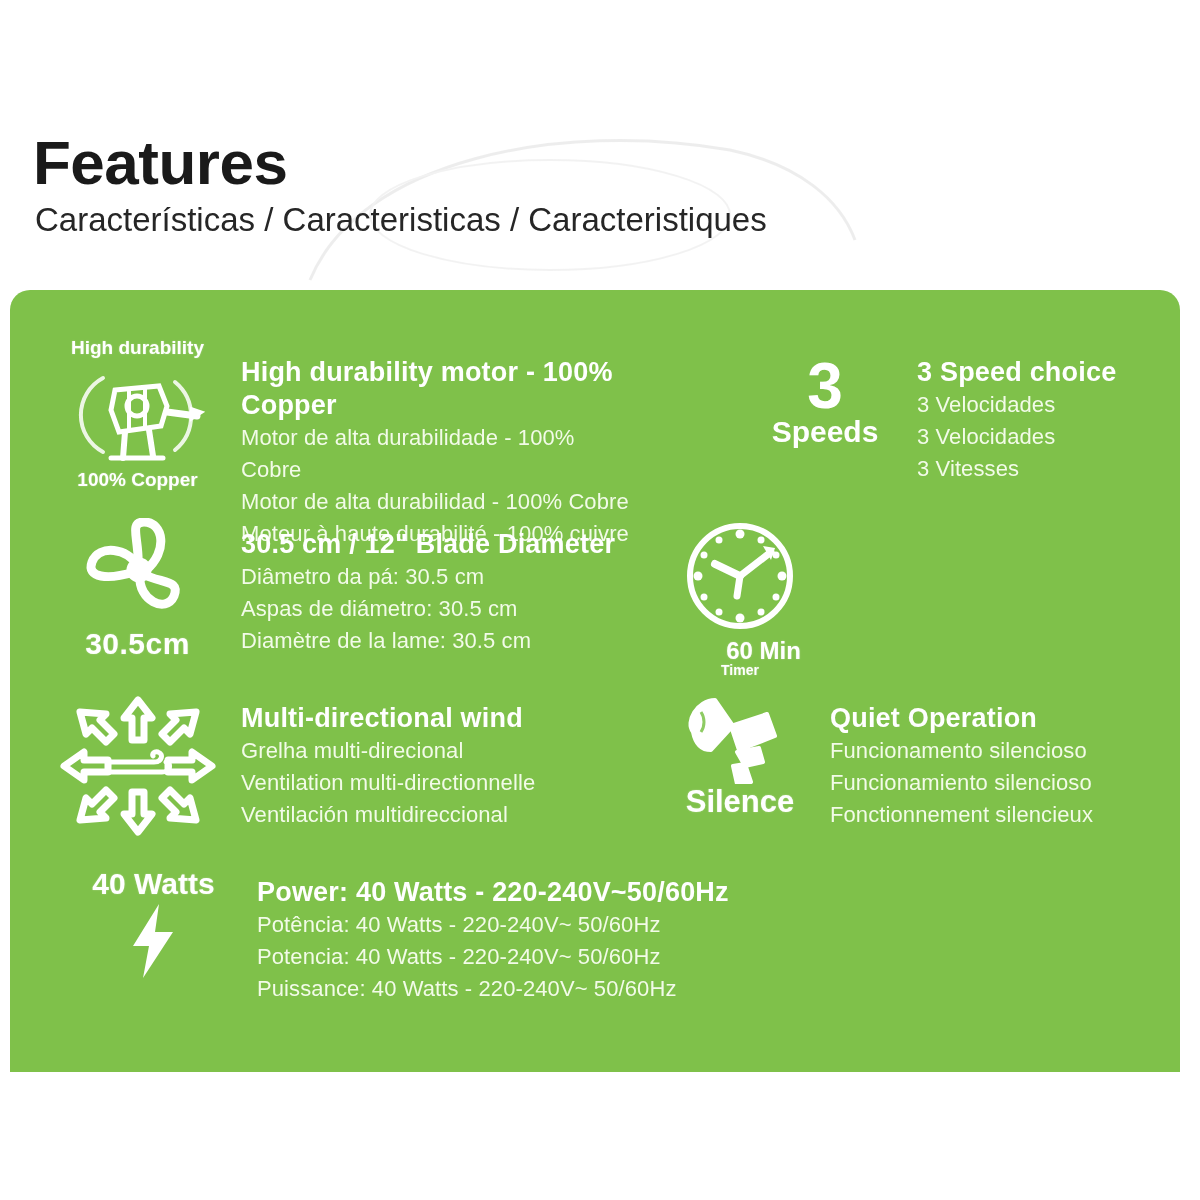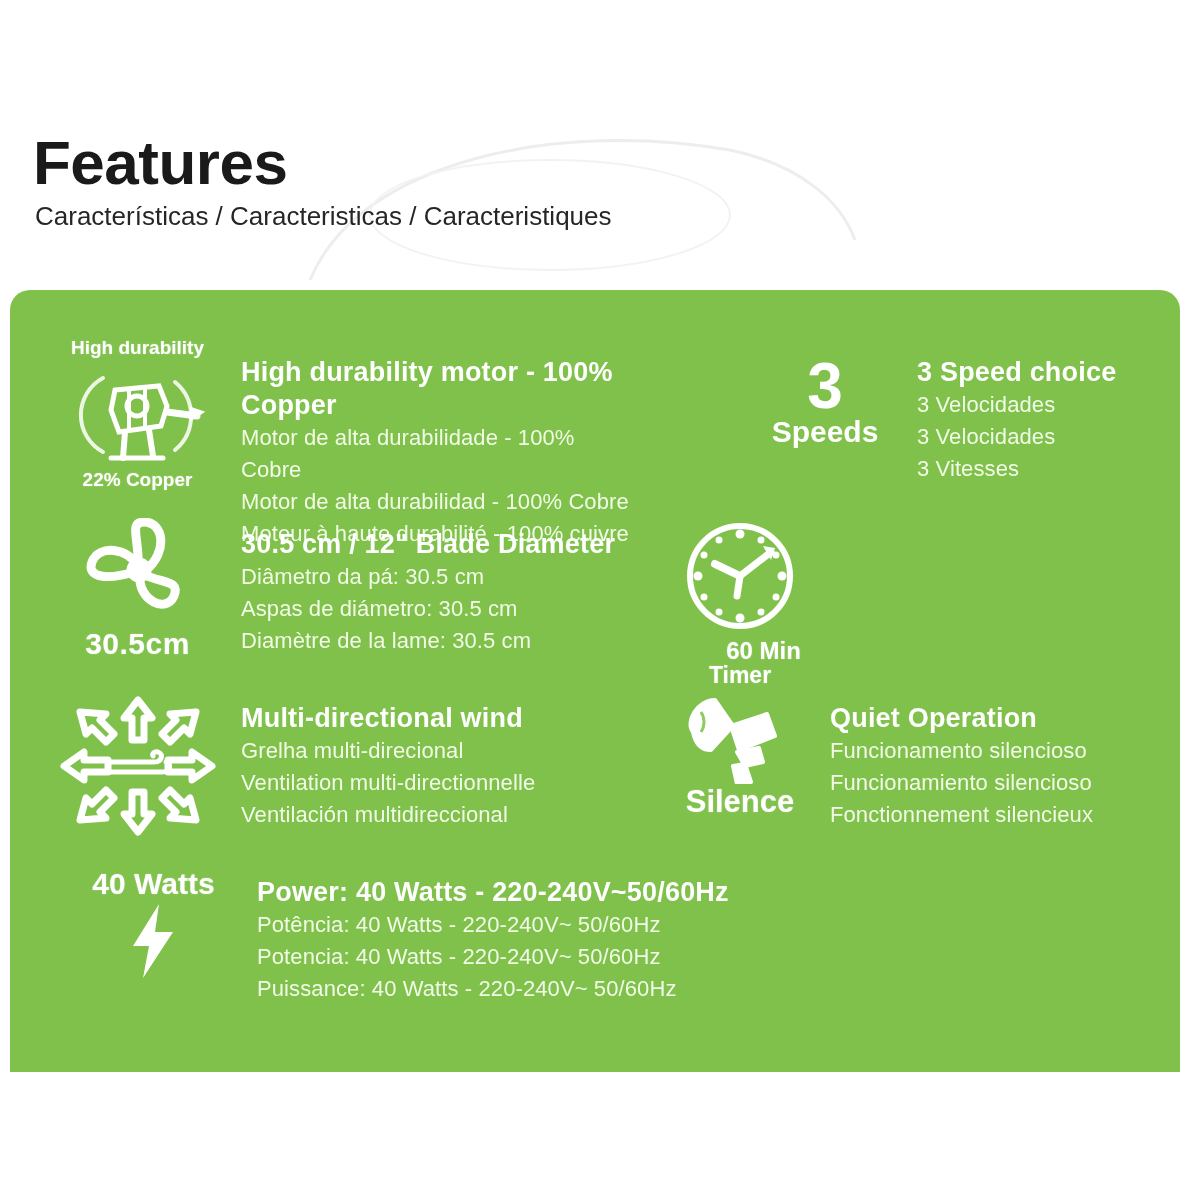"Características / Caracteristicas /" #page-subtitle { font-size: 26px -> 33px }
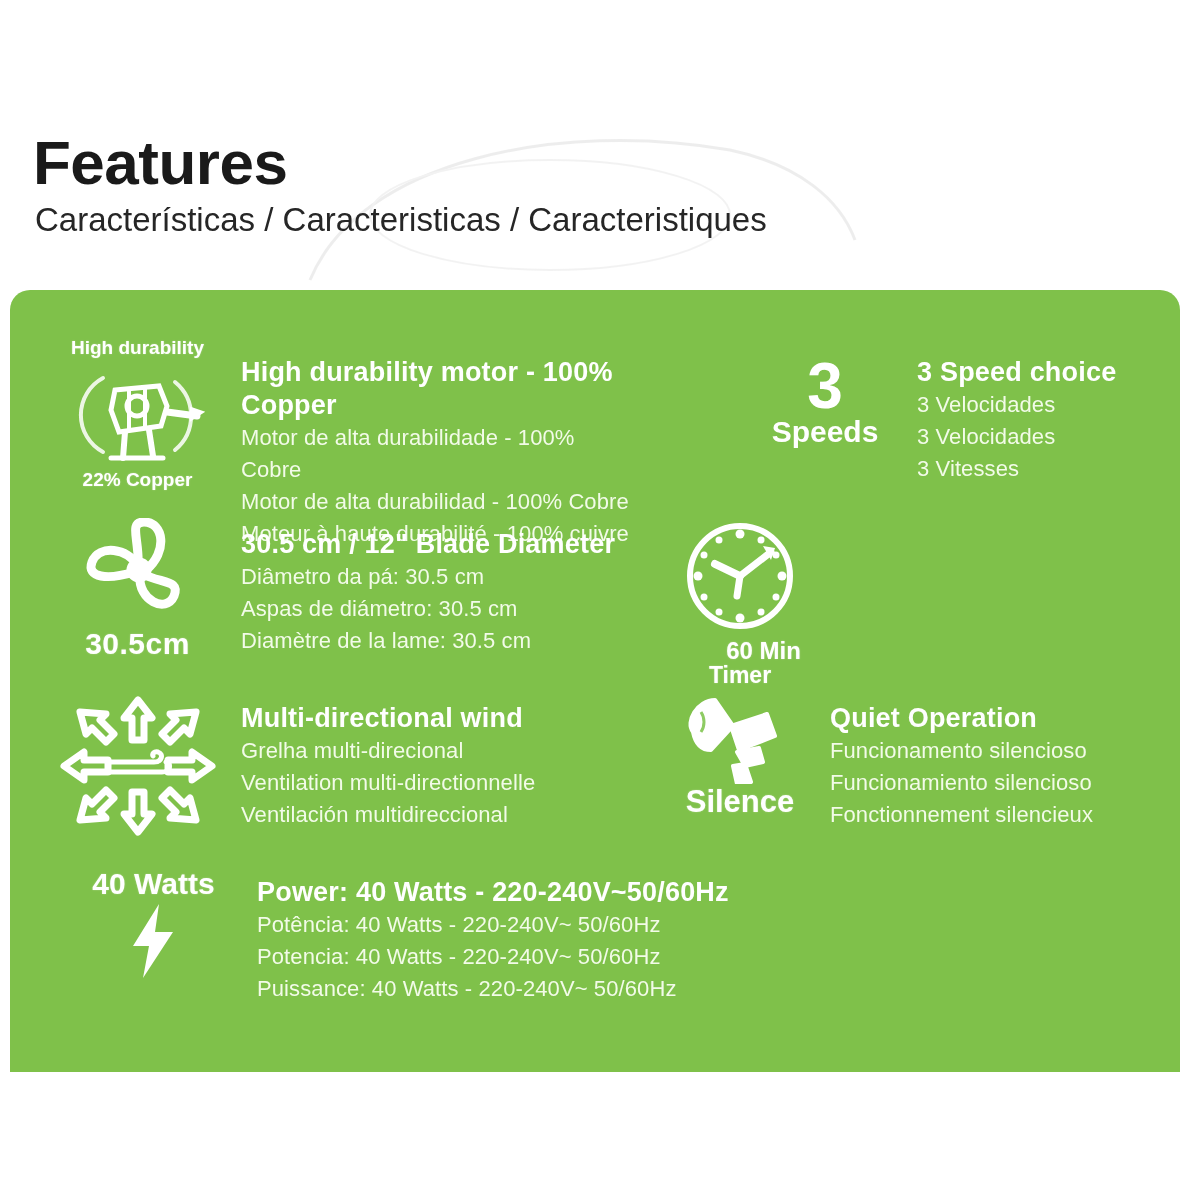"22% Copper" div.icon-caption { text: 22% -> 100% }
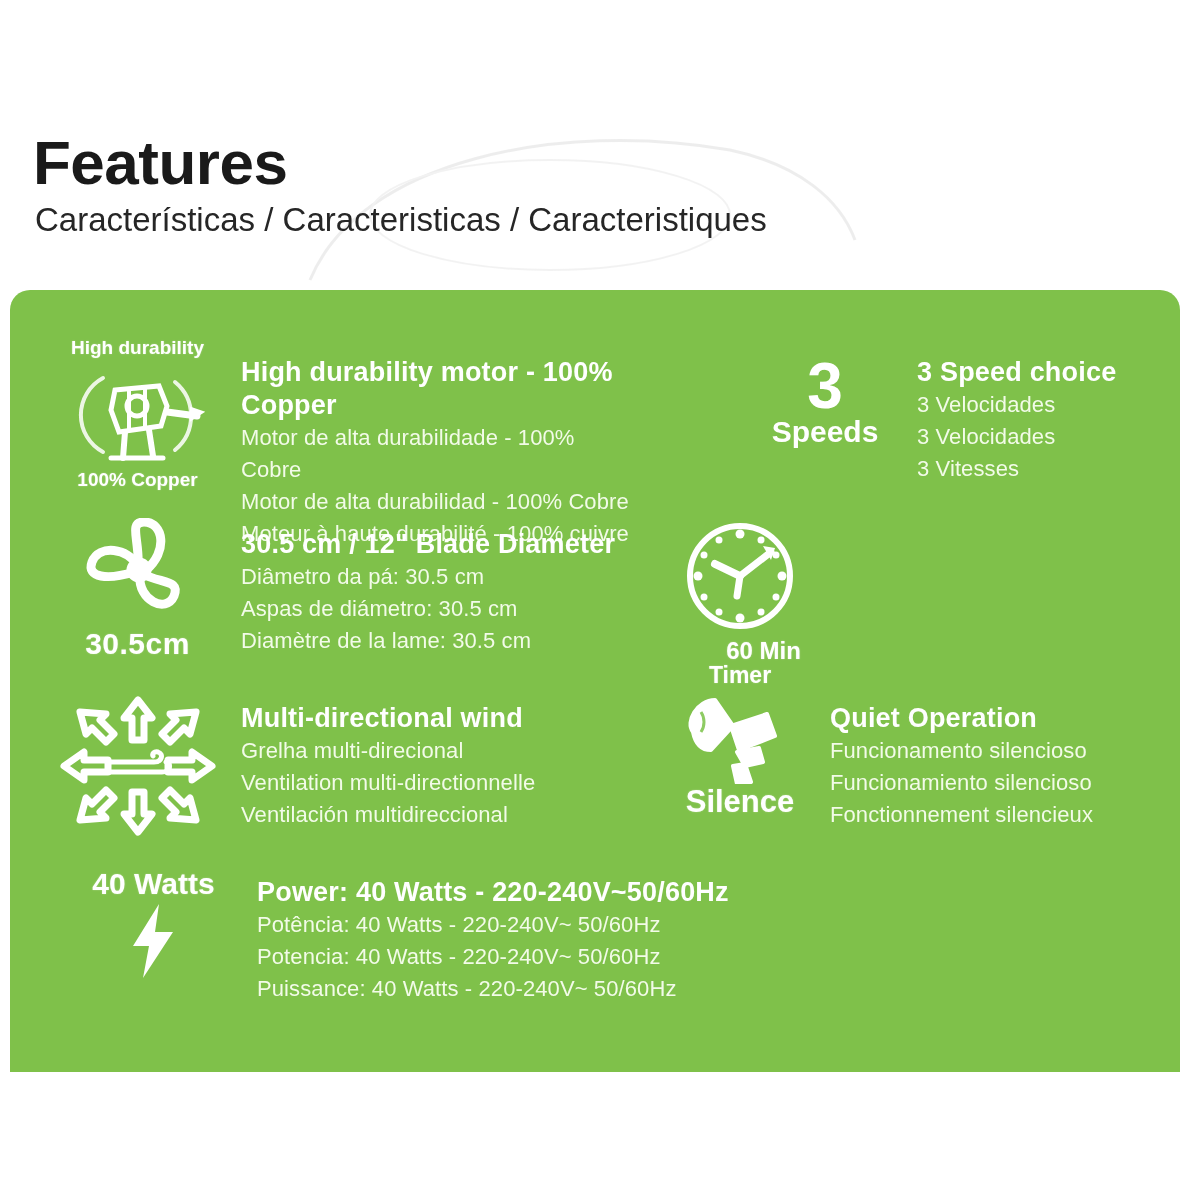"Timer" div.icon-caption { font-size: 23px -> 14px }
